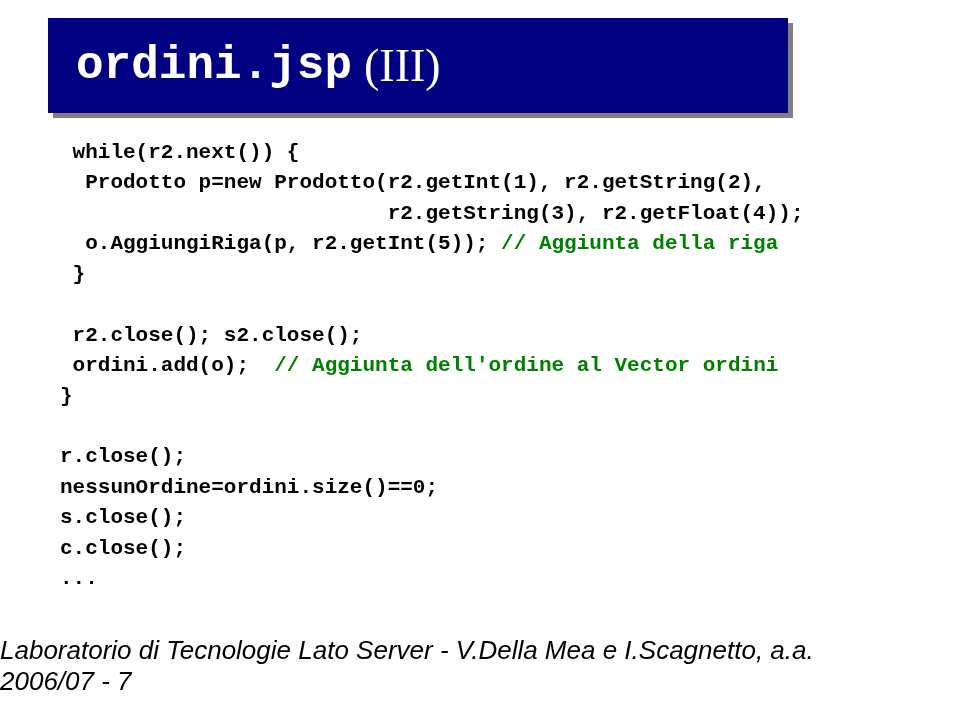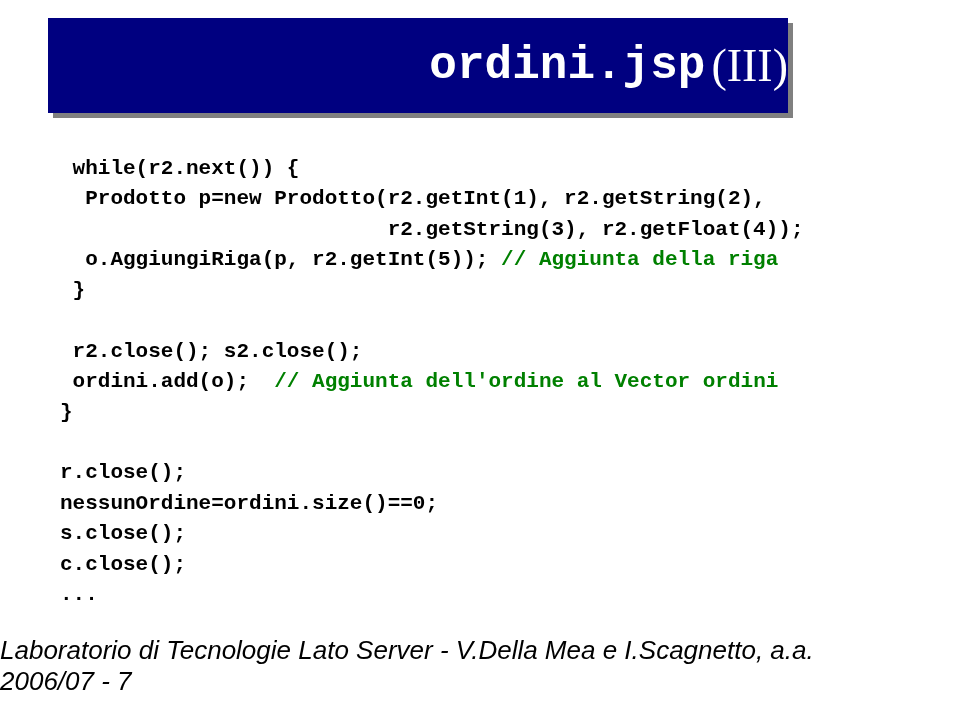"ordini.jsp" .title-bar { justify-content: flex-end -> none }
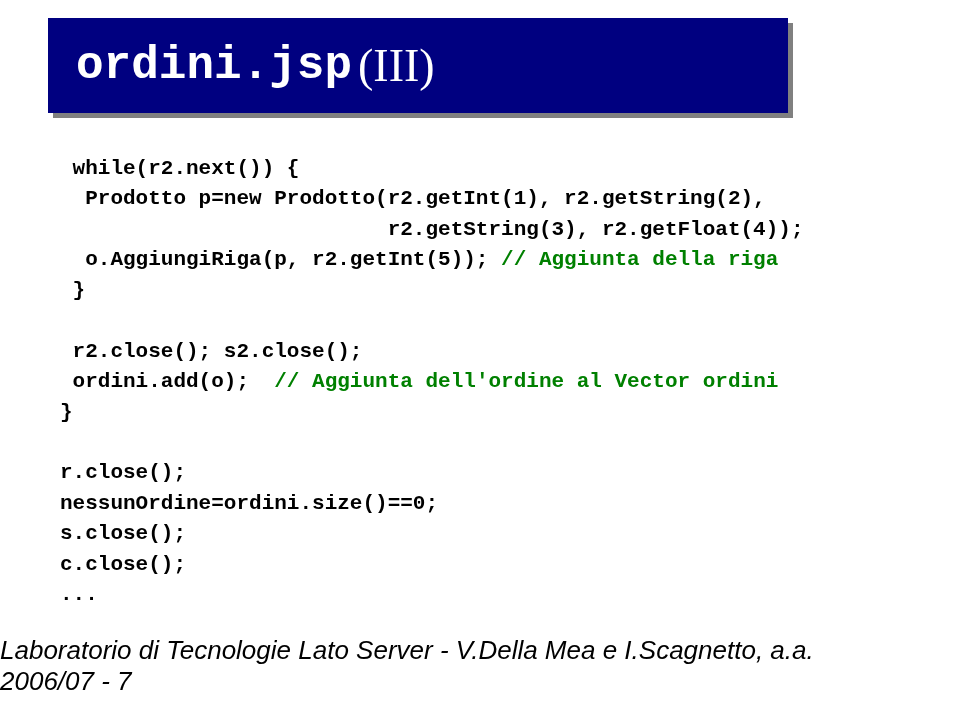"(III)" .title-part2 { margin-left: 6px -> 12px }
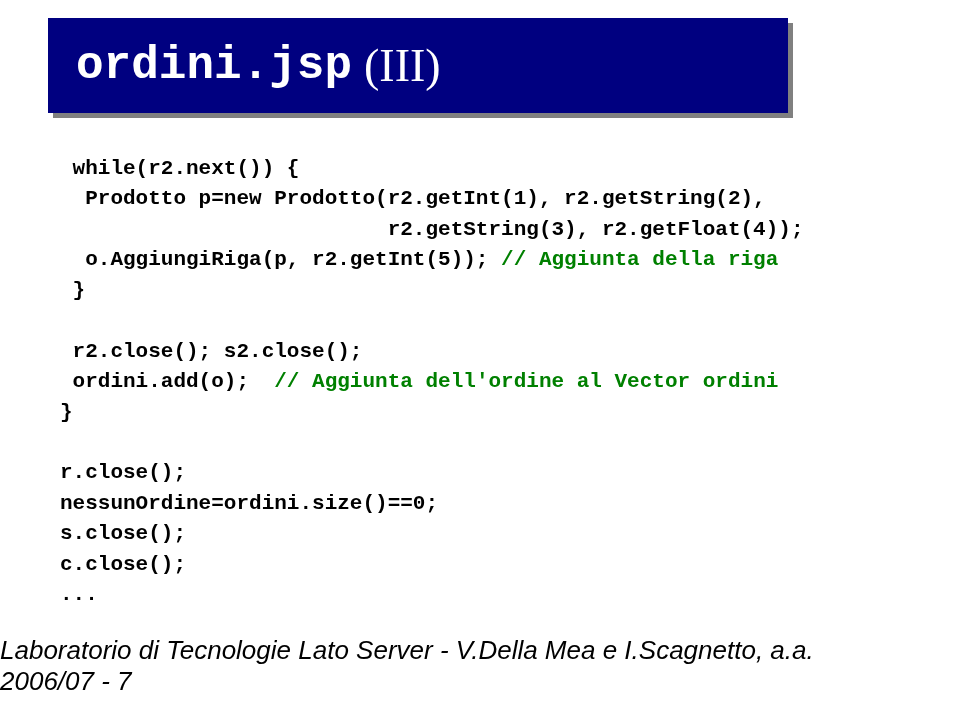"while(r2.next()) { Prodotto p=new" .code-area { top: 154px -> 138px }
